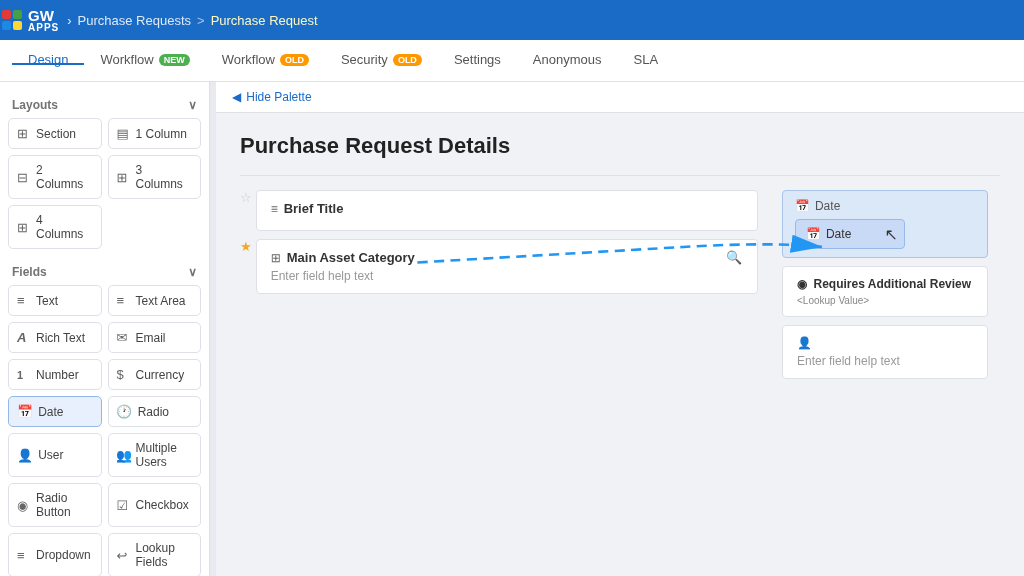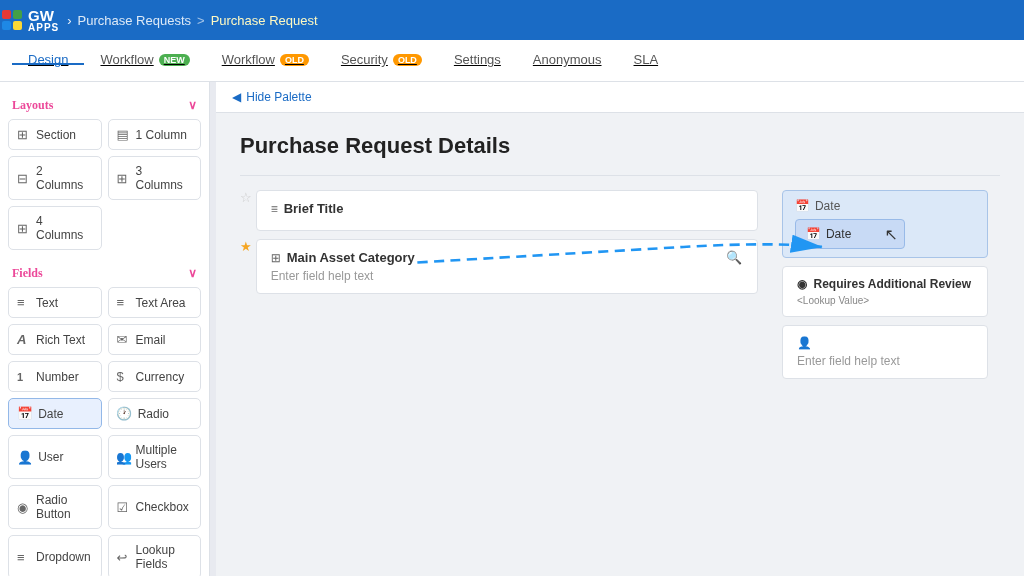"Design" .tab-bar { text-decoration: underline -> none }
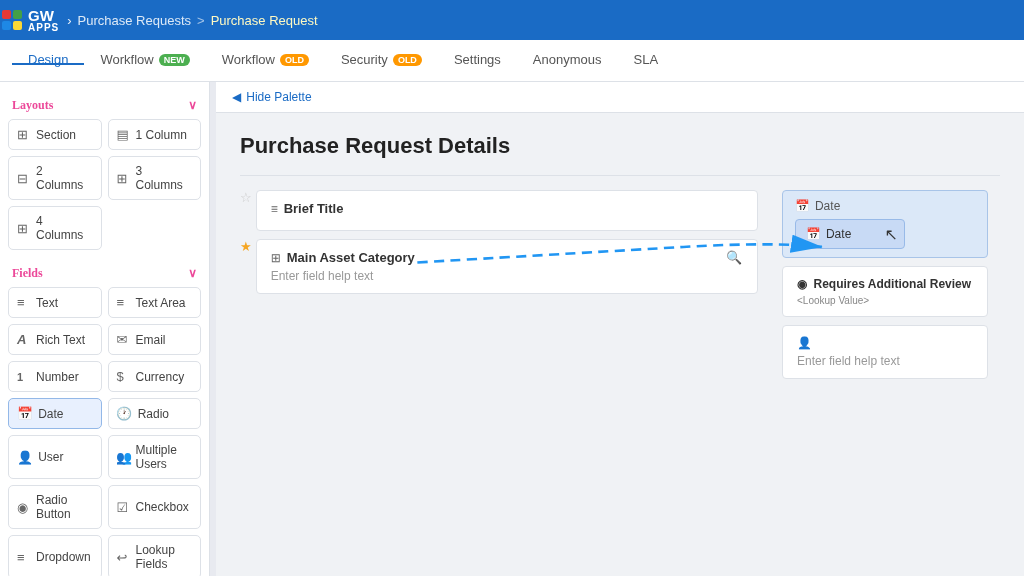"Layouts" .palette-section-header { color: #ec4899 -> #737373; font-family: Liberation Serif, serif -> none }
